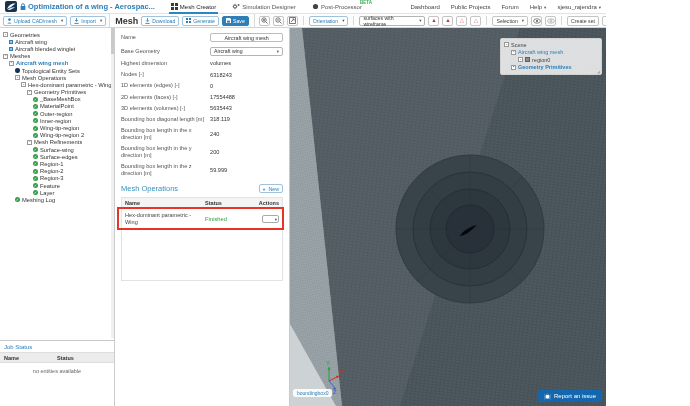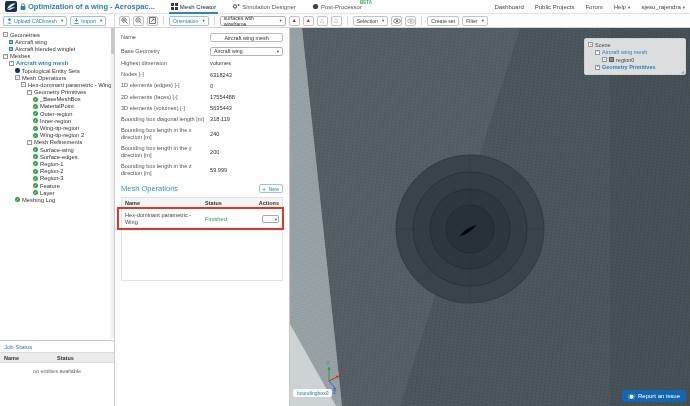"Optimization of a wing -" .app { width: 690px -> 606px }
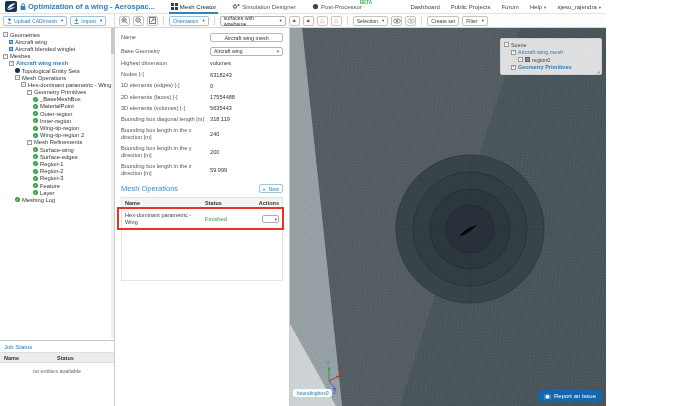"Mesh" div.sub-mid { html: none -> <div> <span>Mesh</span> <button> <svg> <path></path> <path></path> </svg> <span>Download</span> </button> <button> <svg> <path></path> </svg> <span>Generate</span> </button> <button> <svg> <path></path> <rect></rect> </svg> <span>Save</span> </button> </div> }
